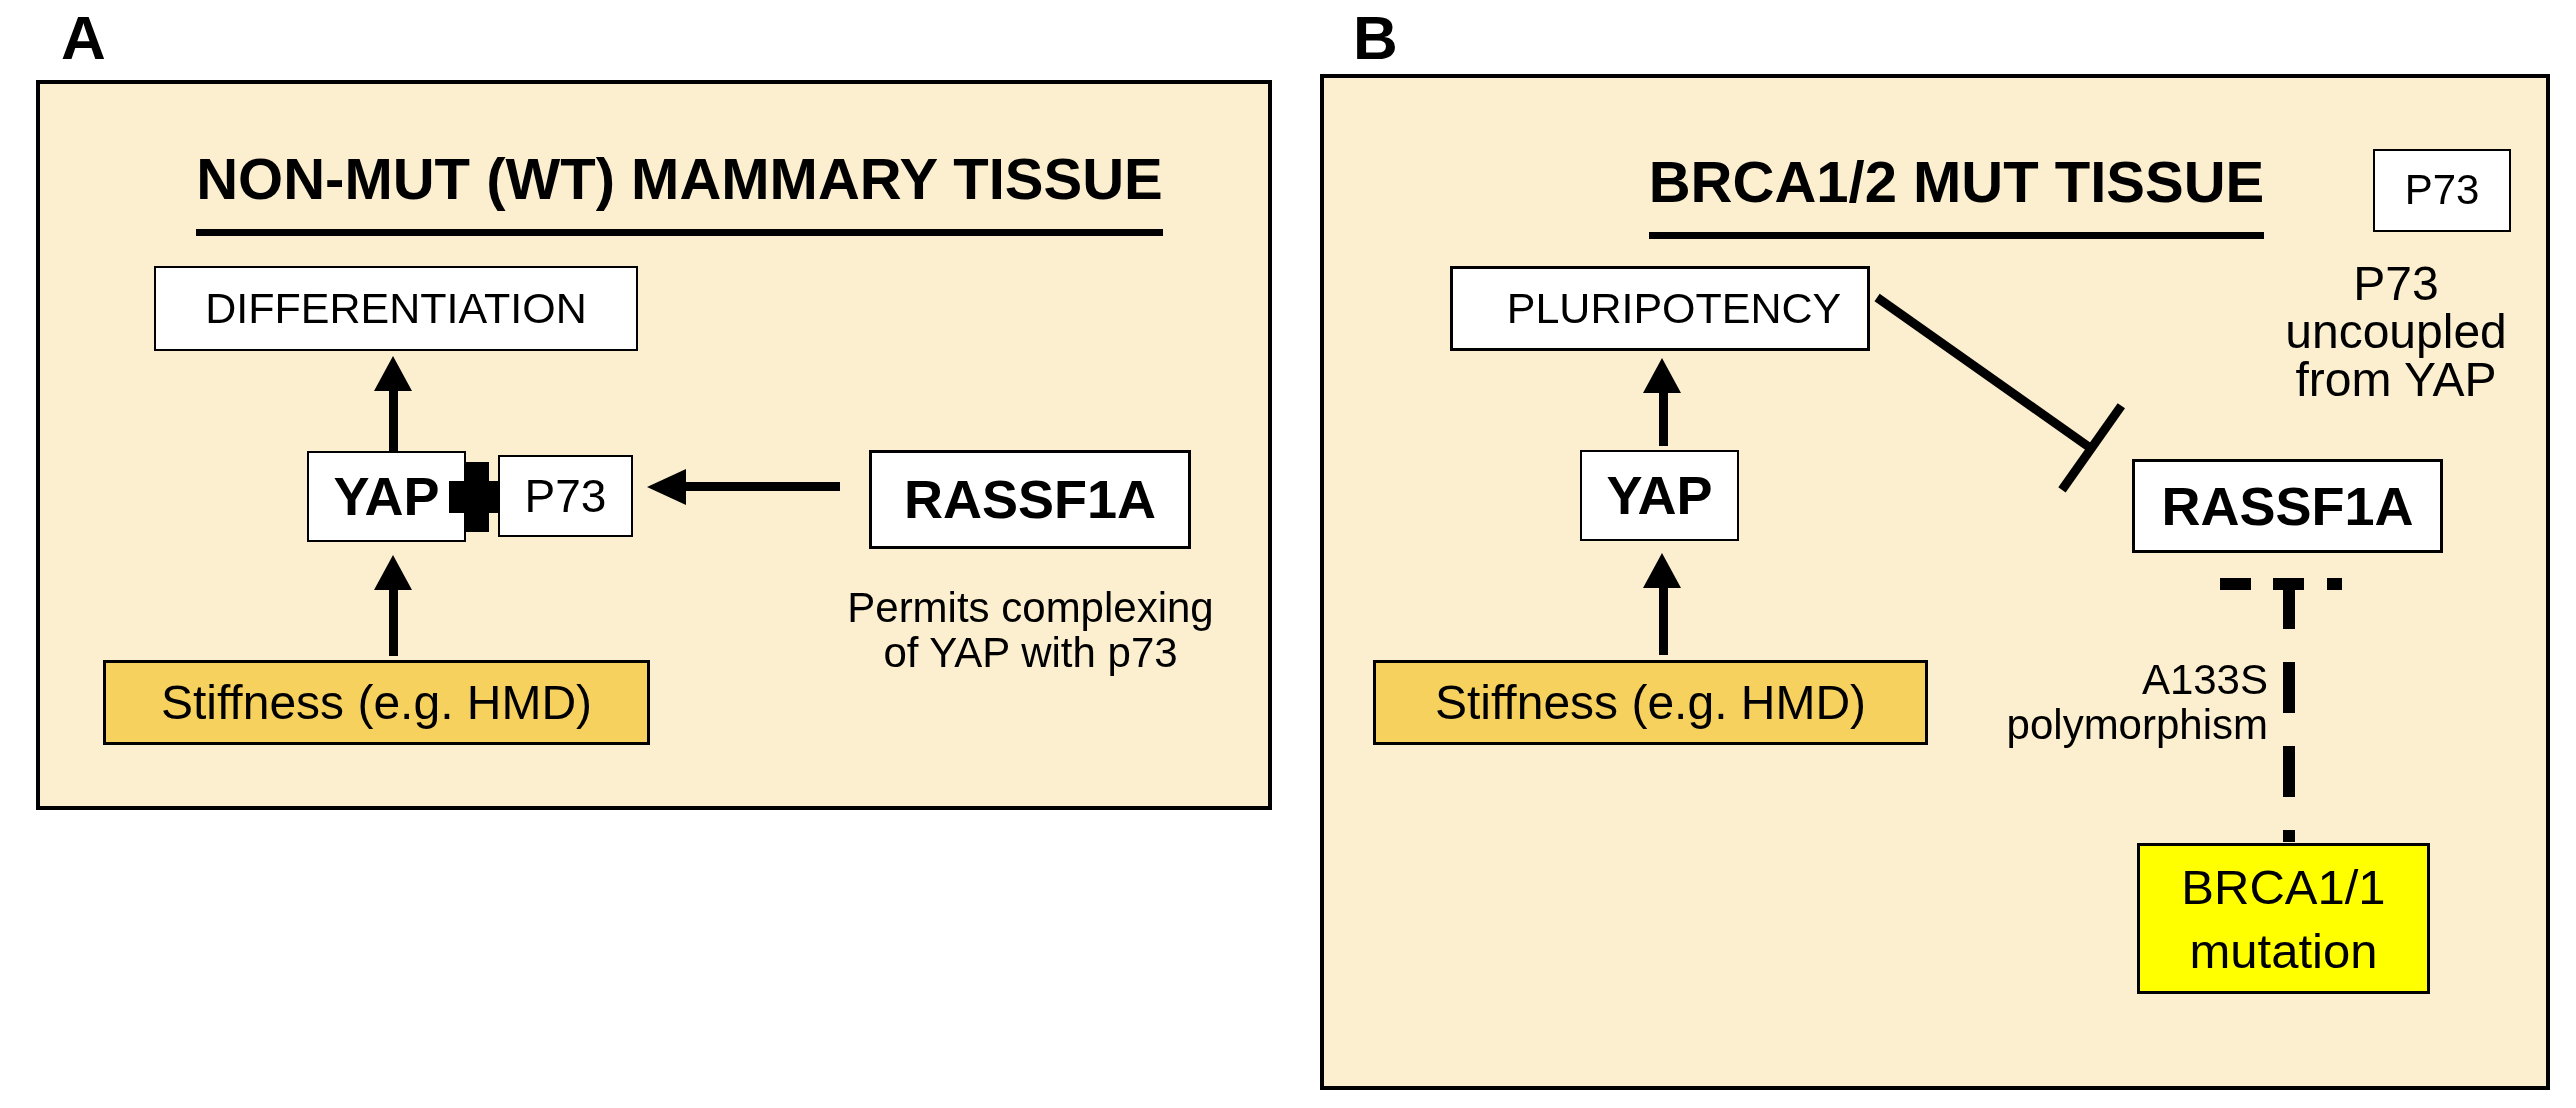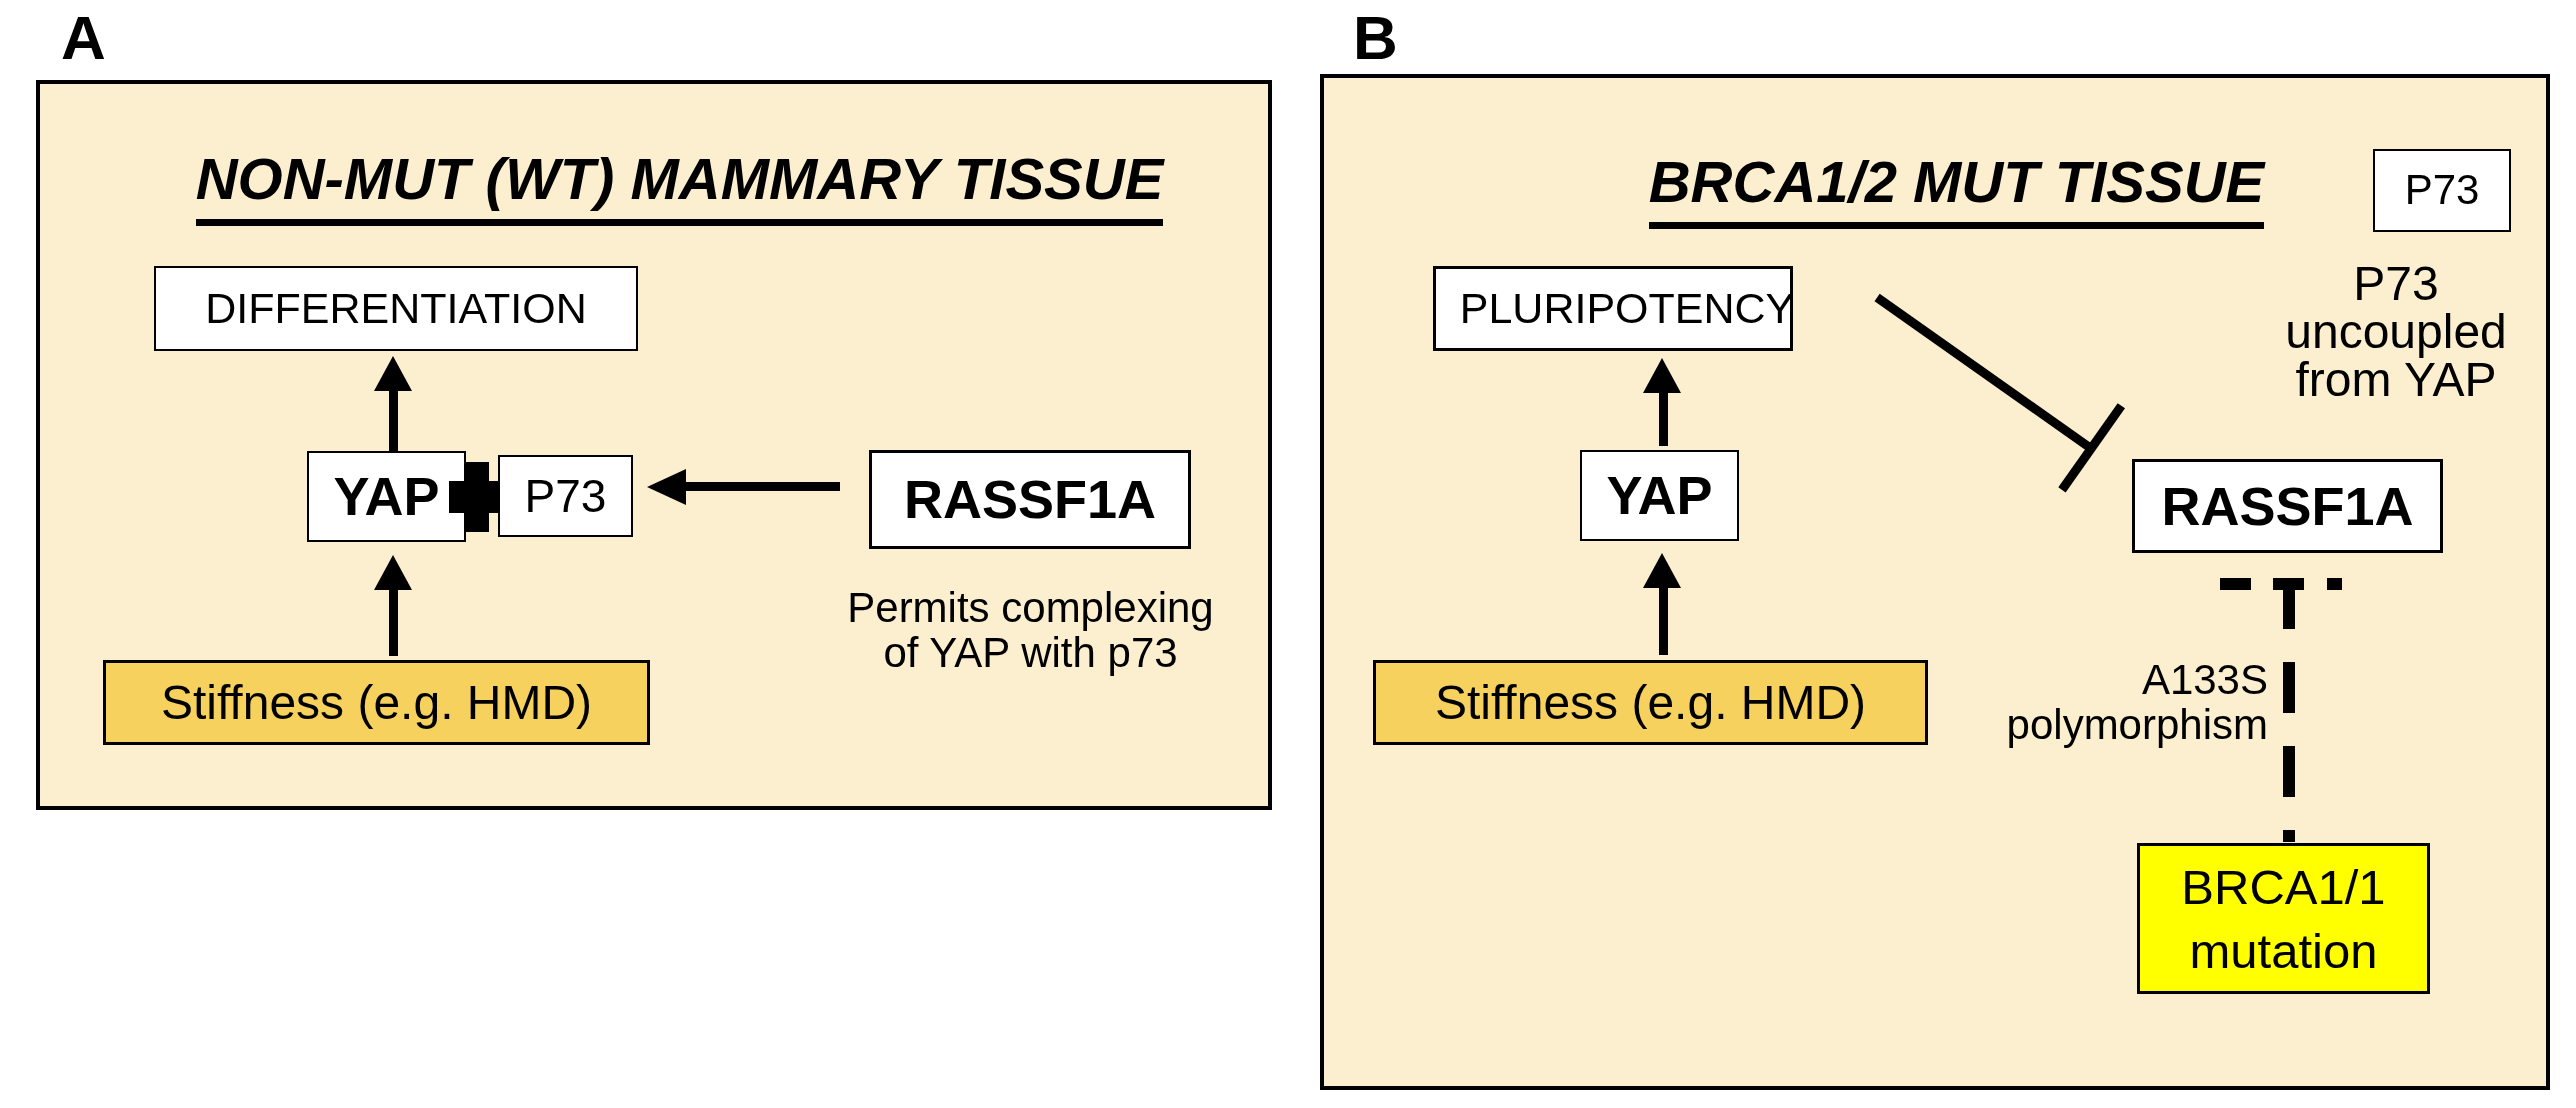"NON-MUT (WT) MAMMARY TISSUE" .panel-title { font-style: italic -> none; padding-bottom: 7px -> 17px }
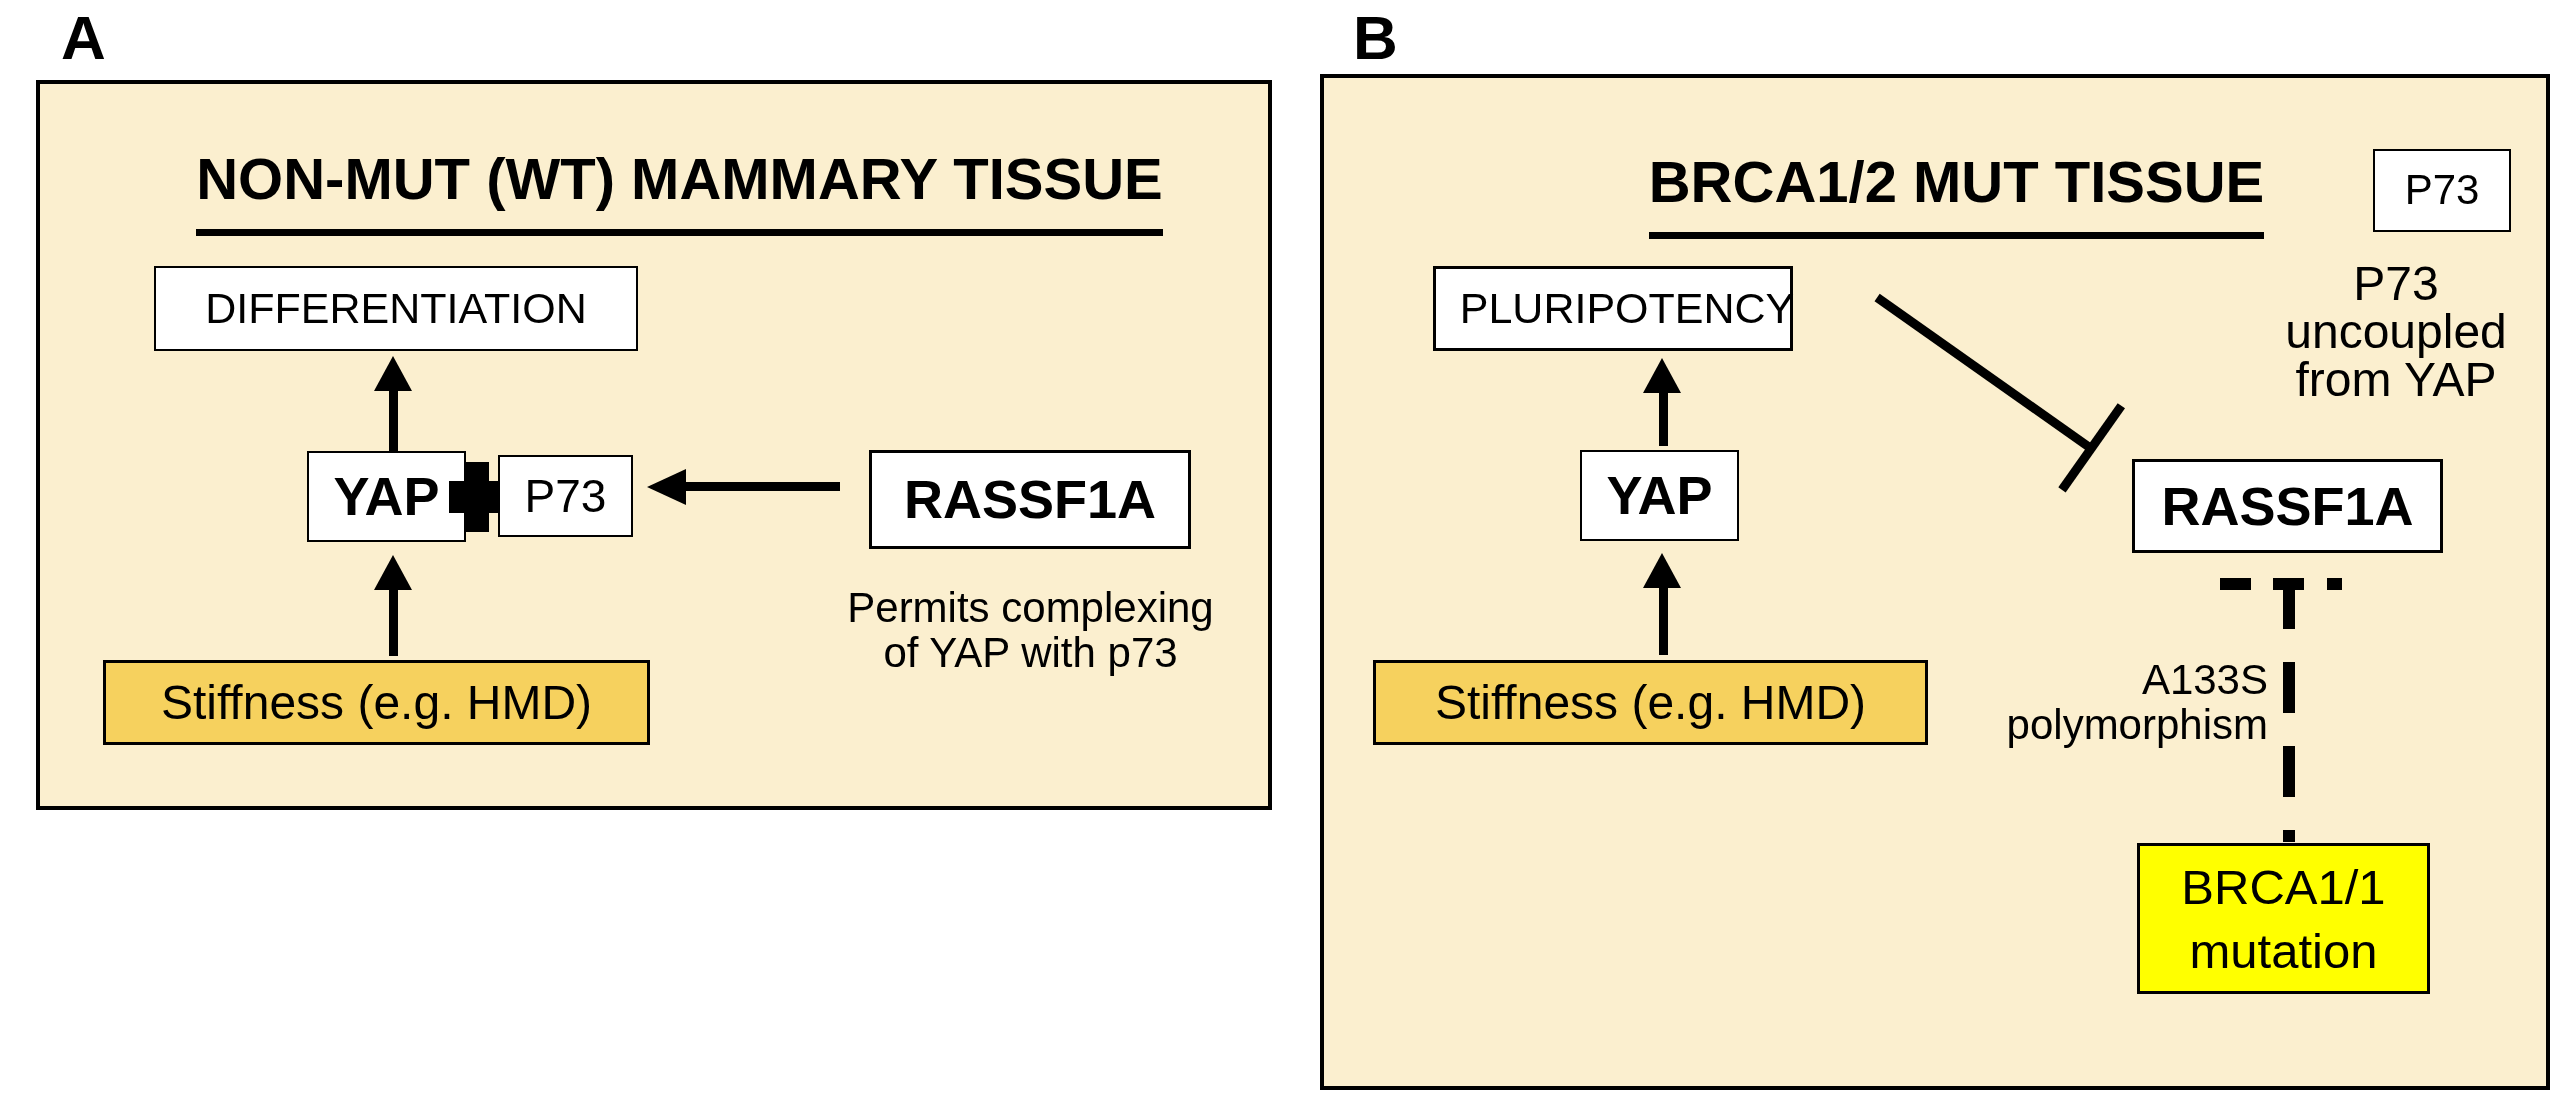"PLURIPOTENCY" div.node { left: 109px -> 126px; width: 360px -> 420px }
